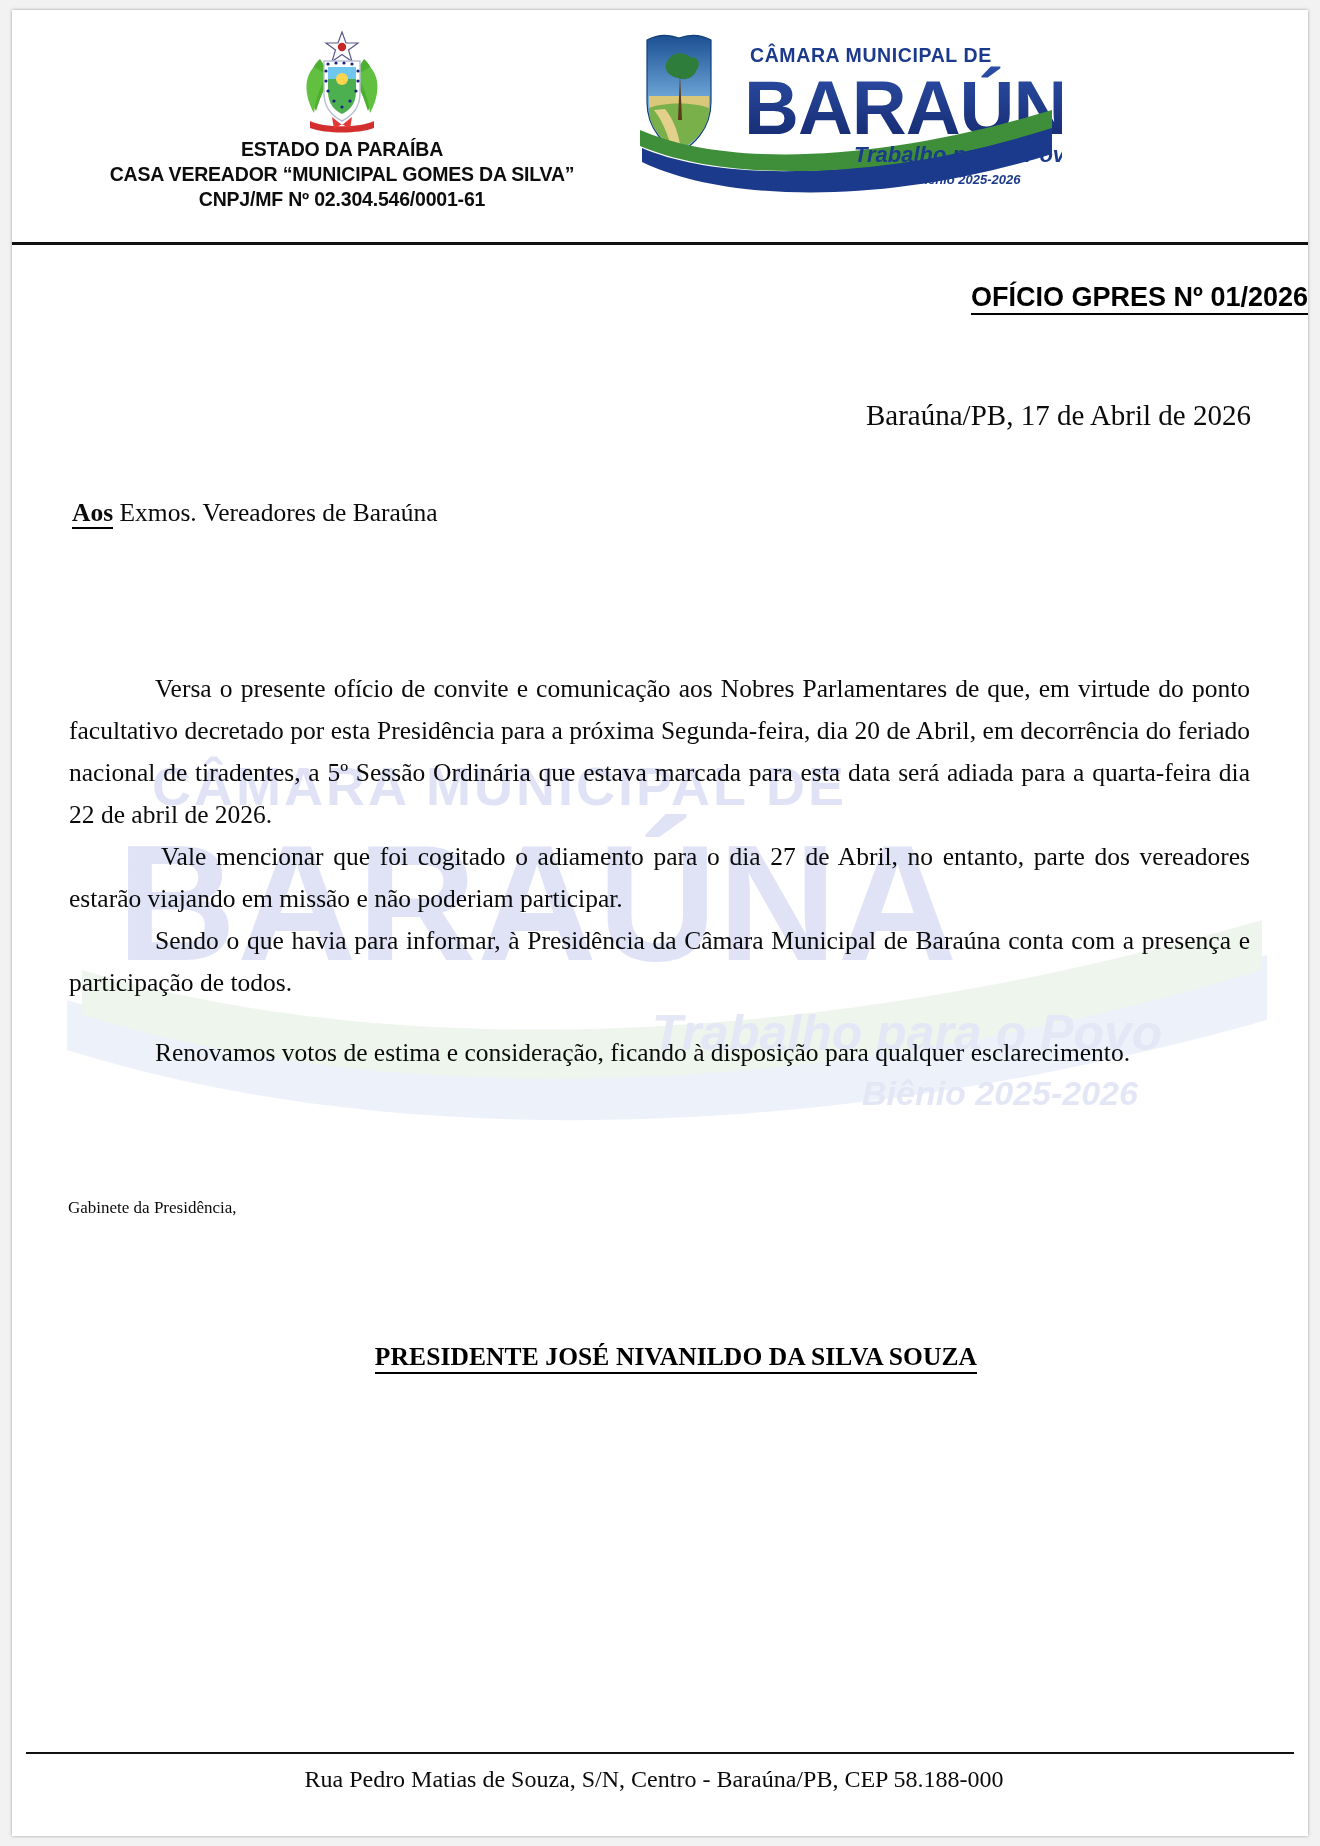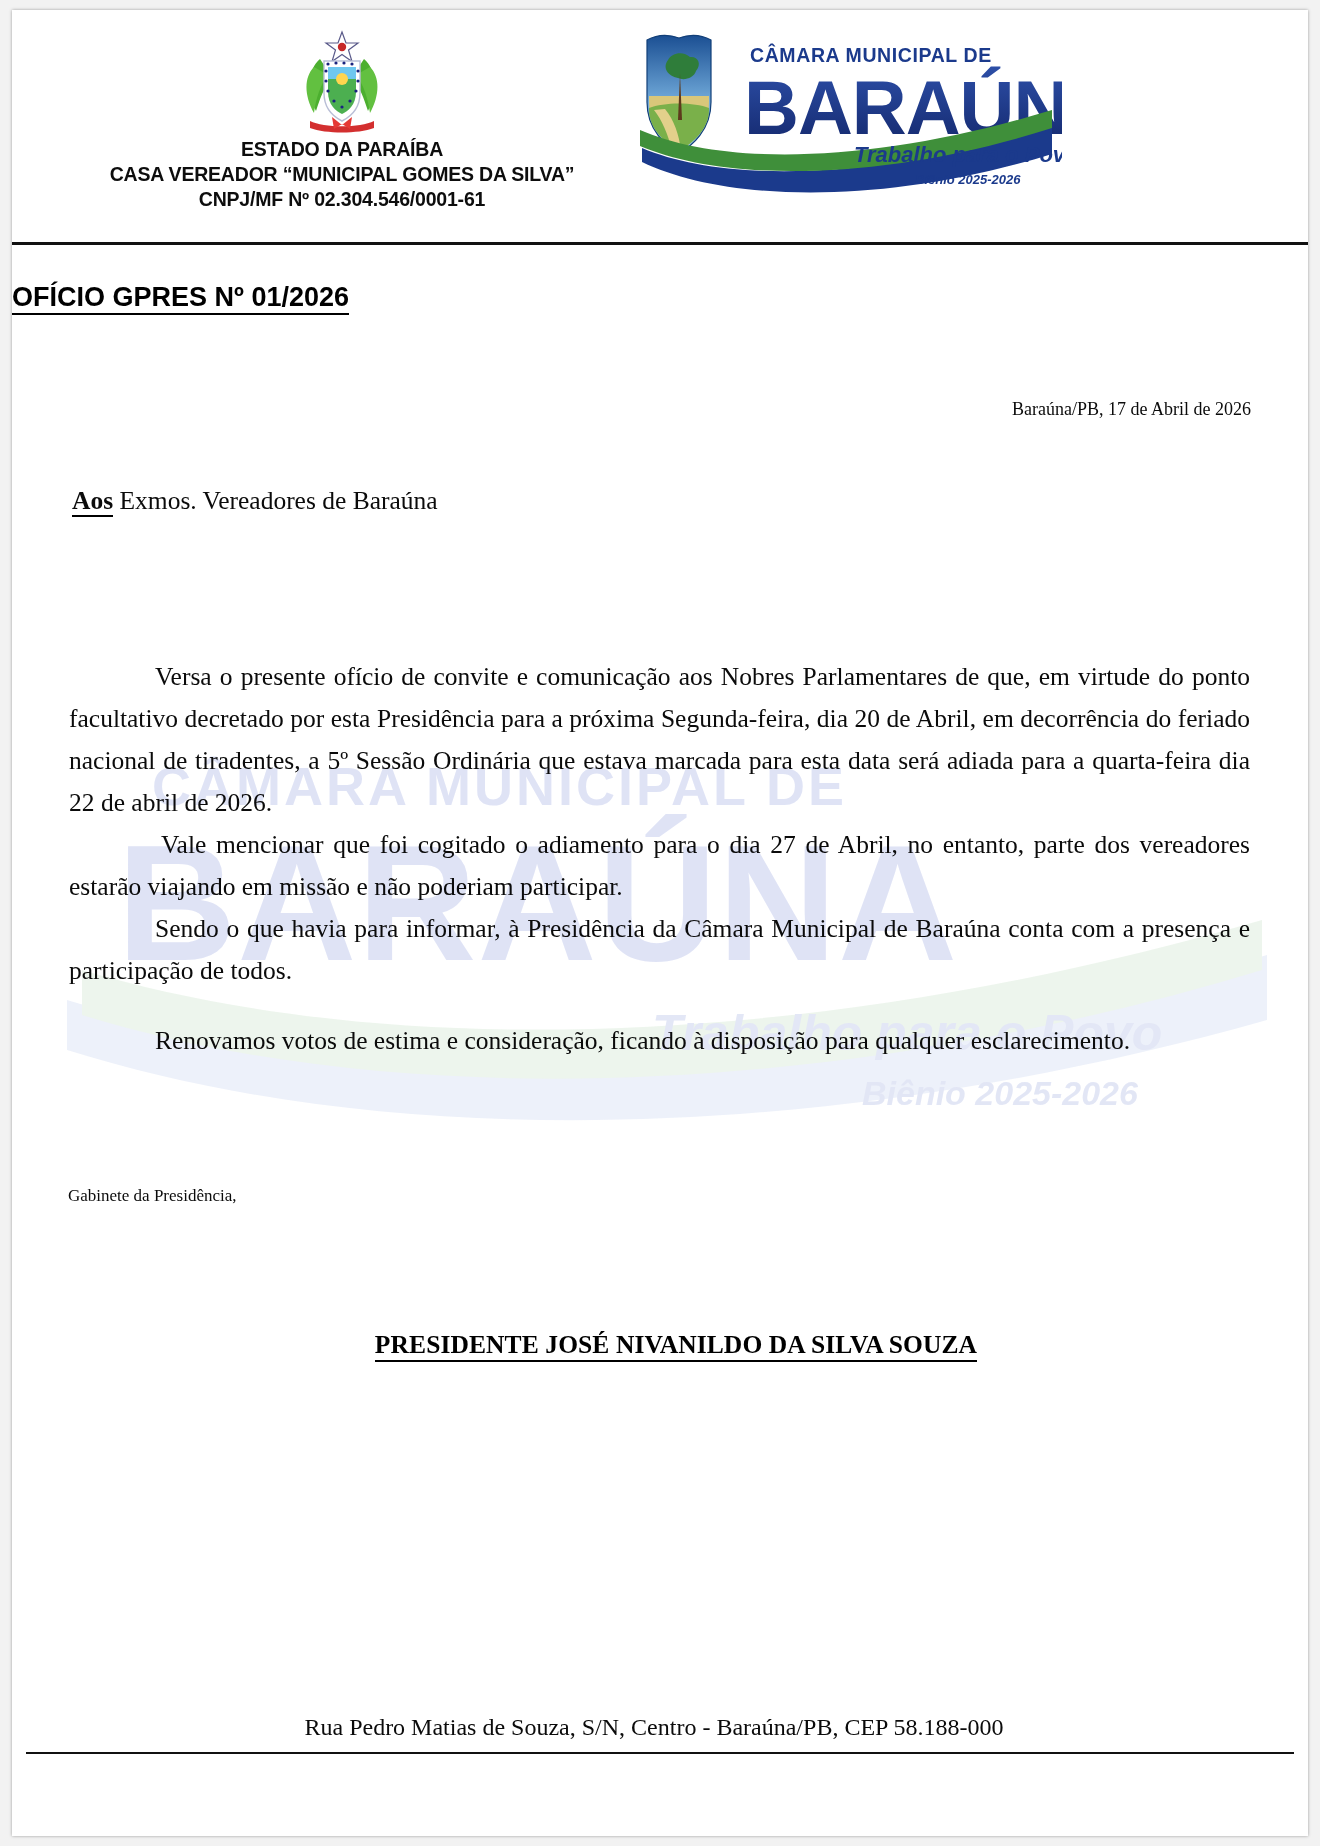"OFÍCIO GPRES Nº 01/2026" .doc-title { text-align: left -> right }
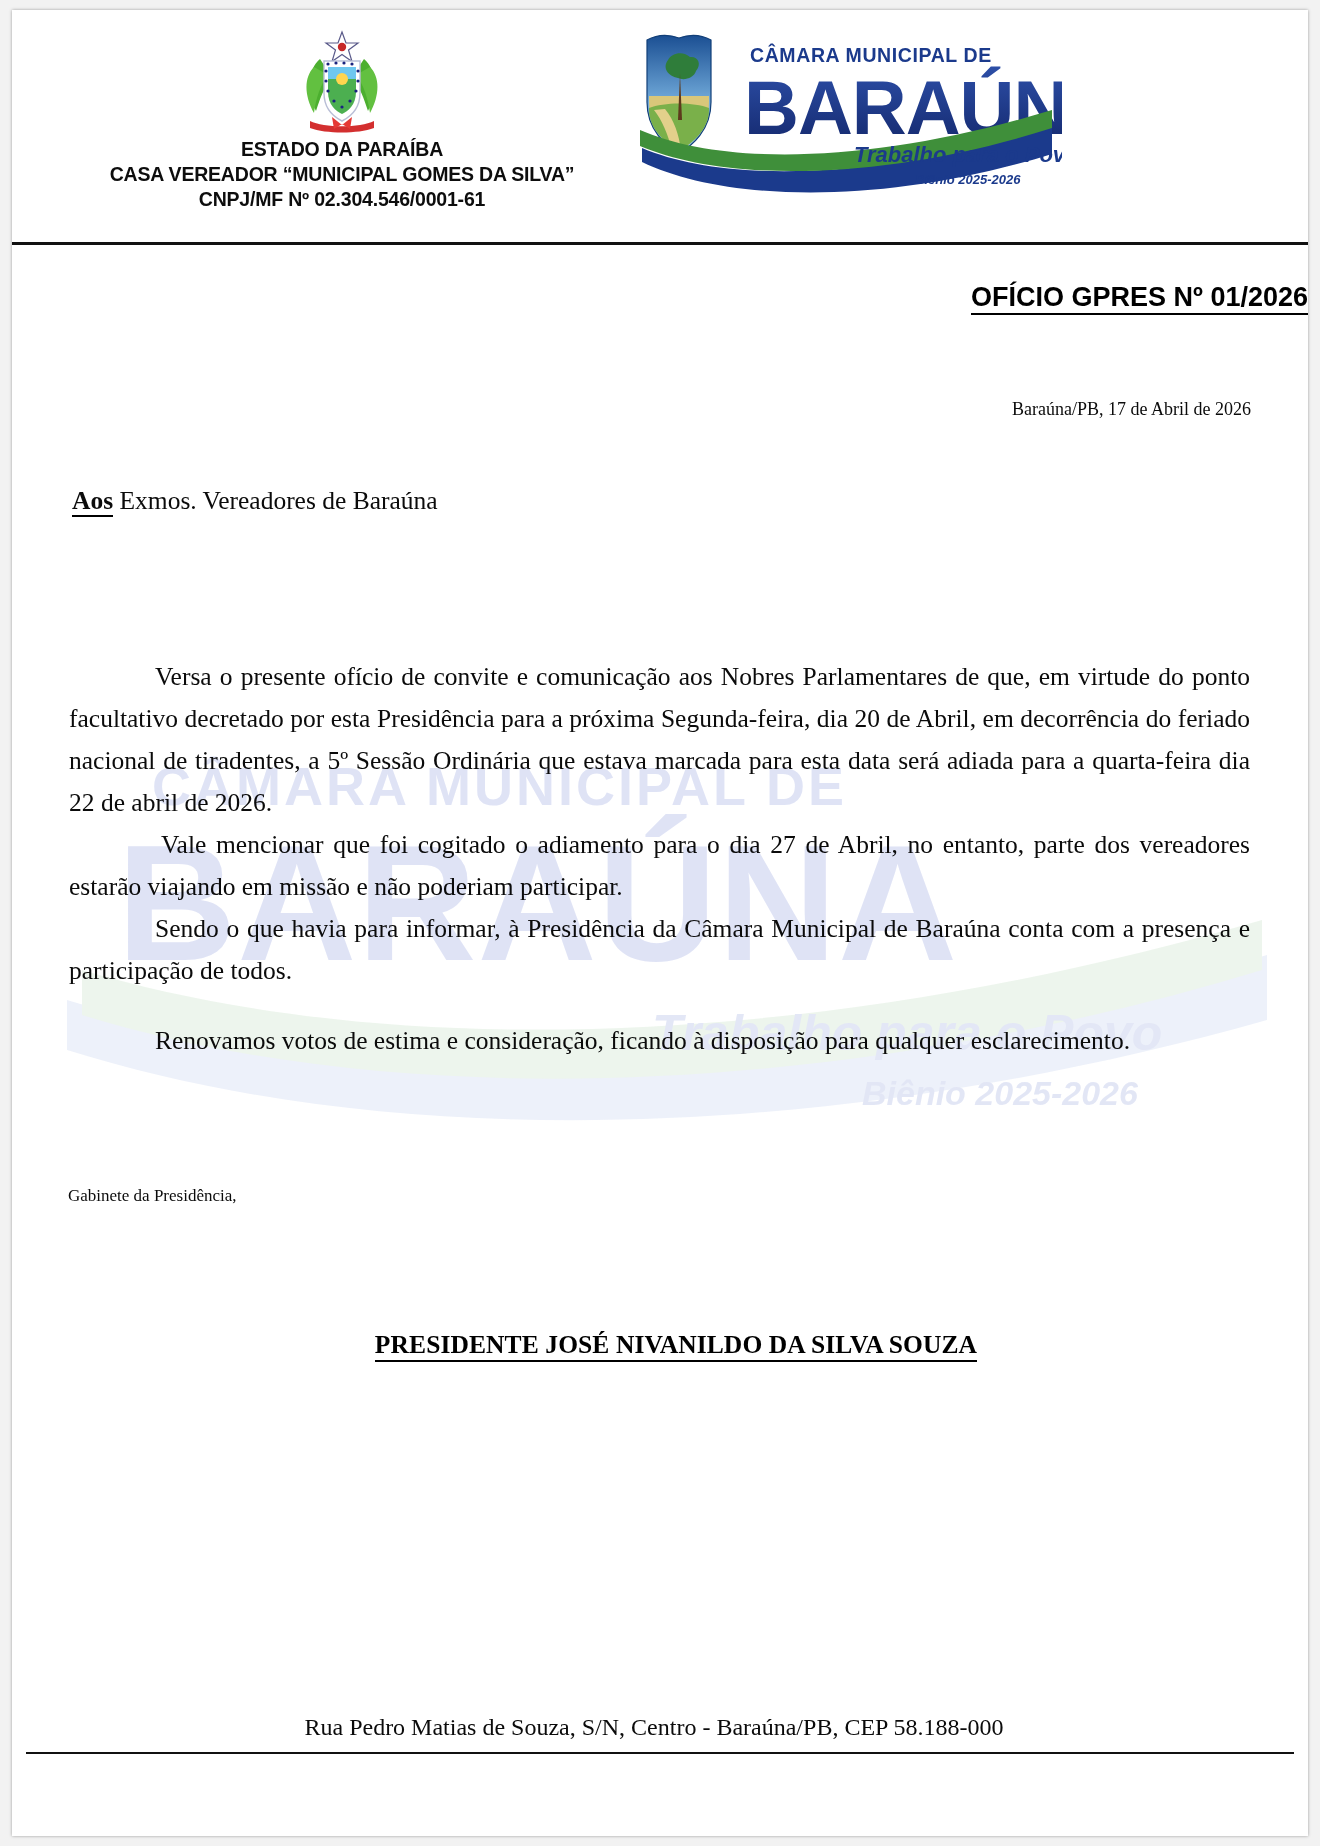"Baraúna/PB, 17 de Abril de" .date-line { font-size: 18px -> 29px }
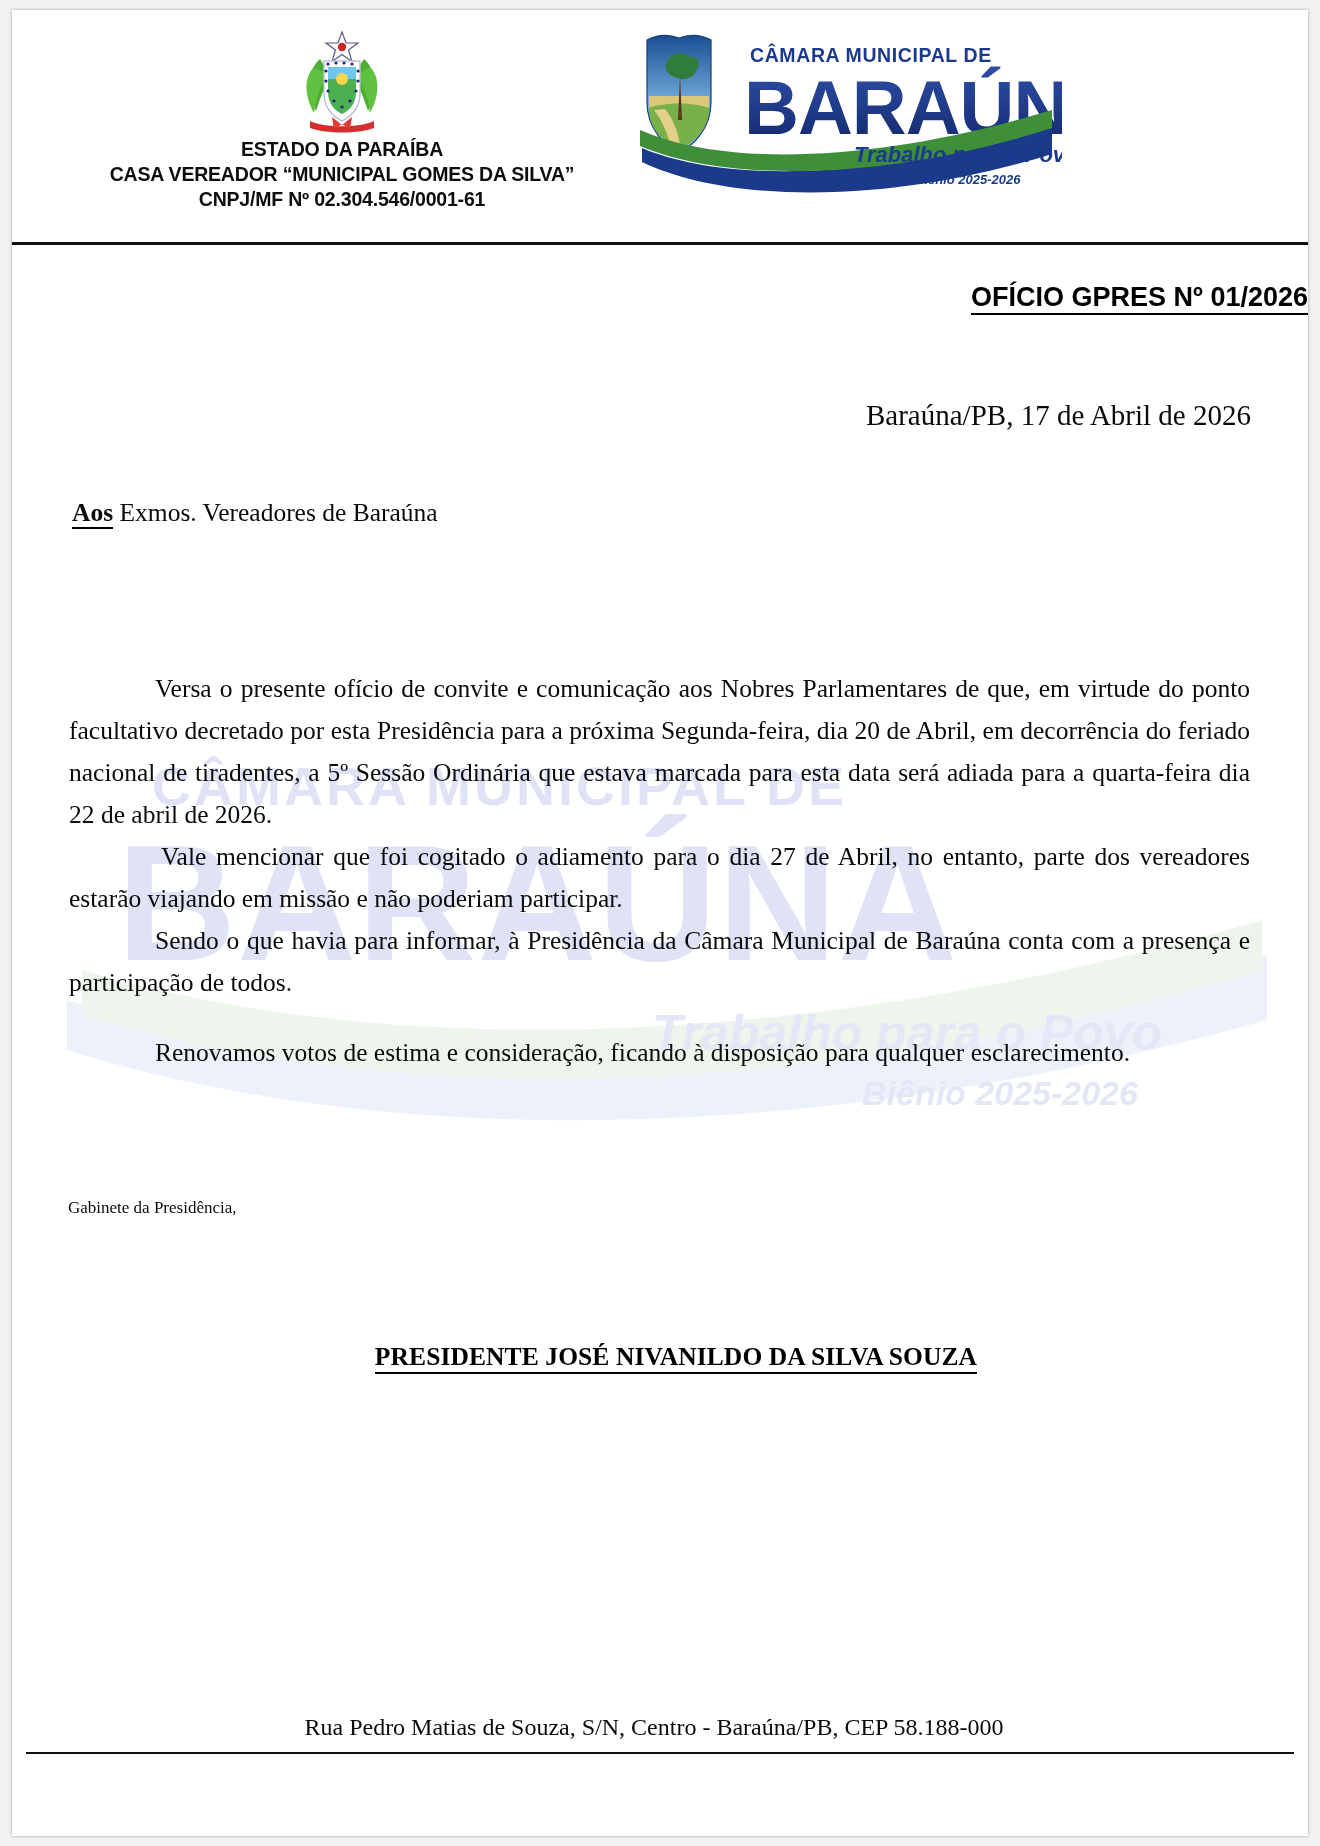"Rua Pedro Matias de Souza," .footer { top: 1704px -> 1756px }
